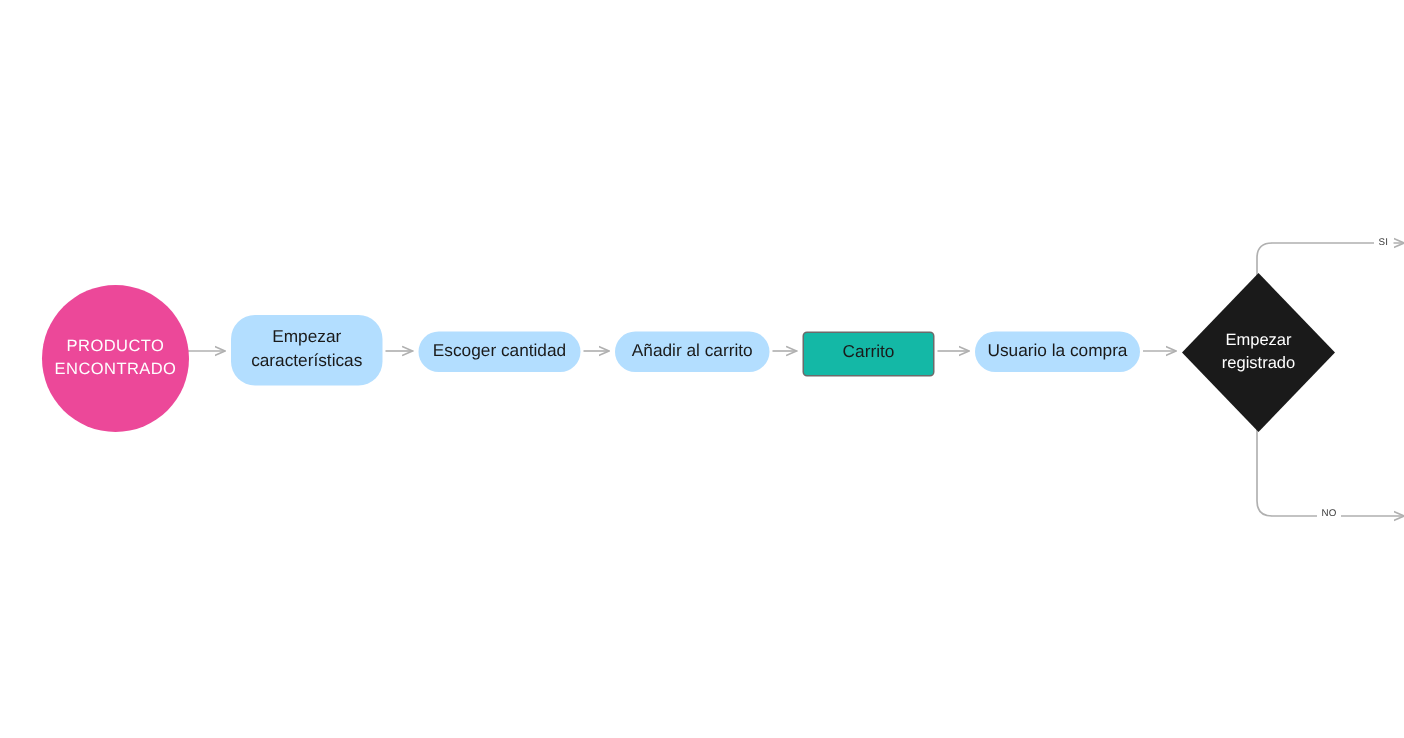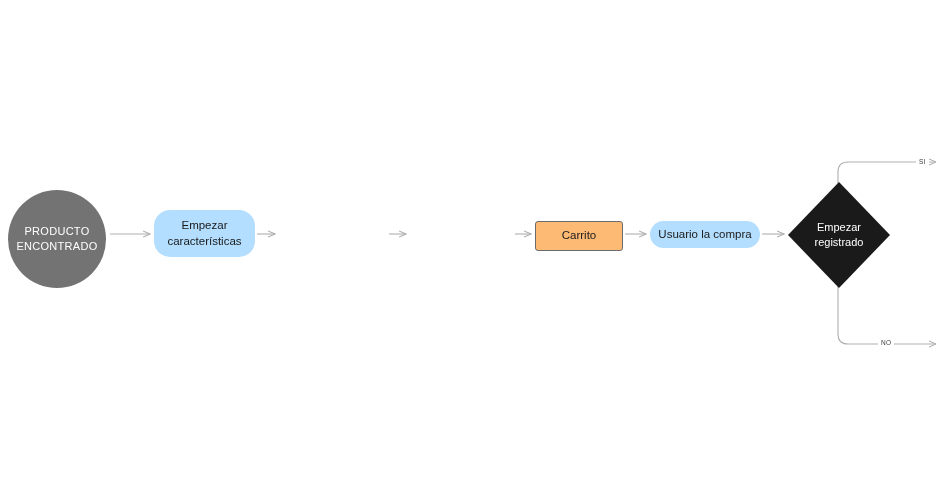"PRODUCTO" .node-start { background: #737373 -> #ec4899; left: 8px -> 28px }
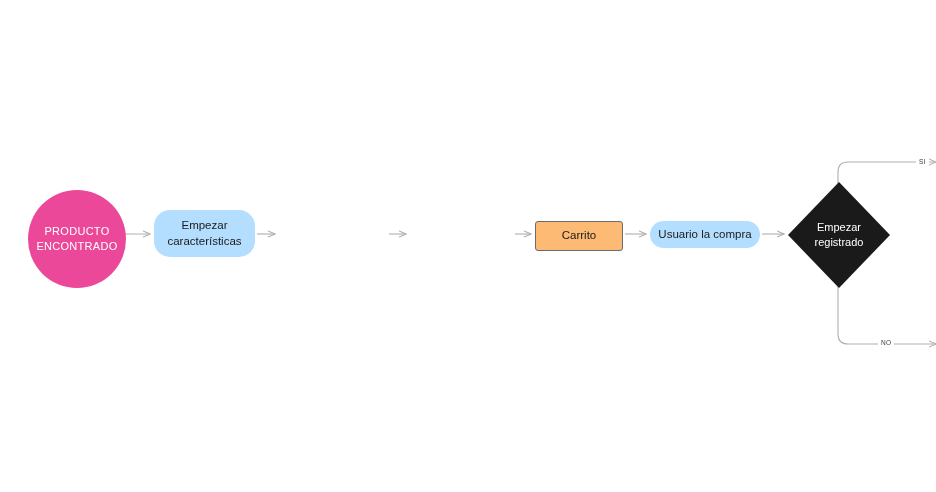"Escoger cantidad" div.node { html: none -> <div> <span>Escoger cantidad</span> </div> }
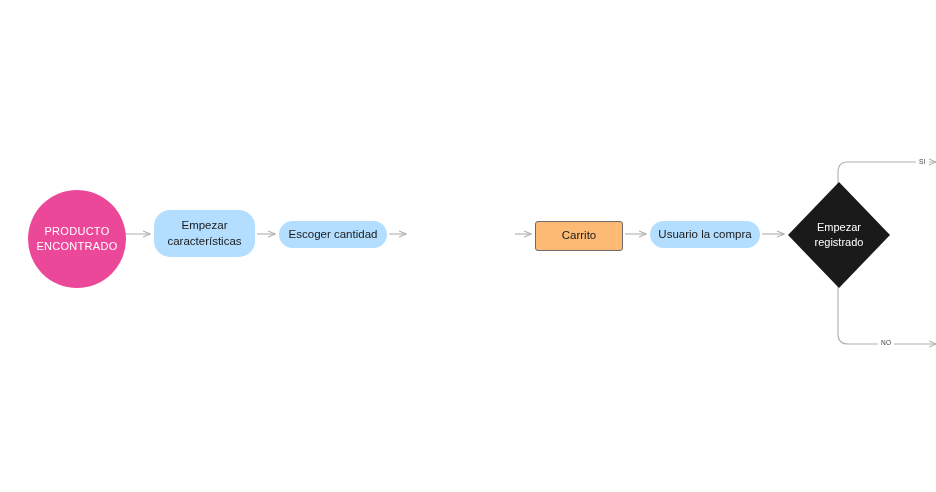"Añadir al carrito" div.node { html: none -> <div> <span>Añadir al carrito</span> </div> }
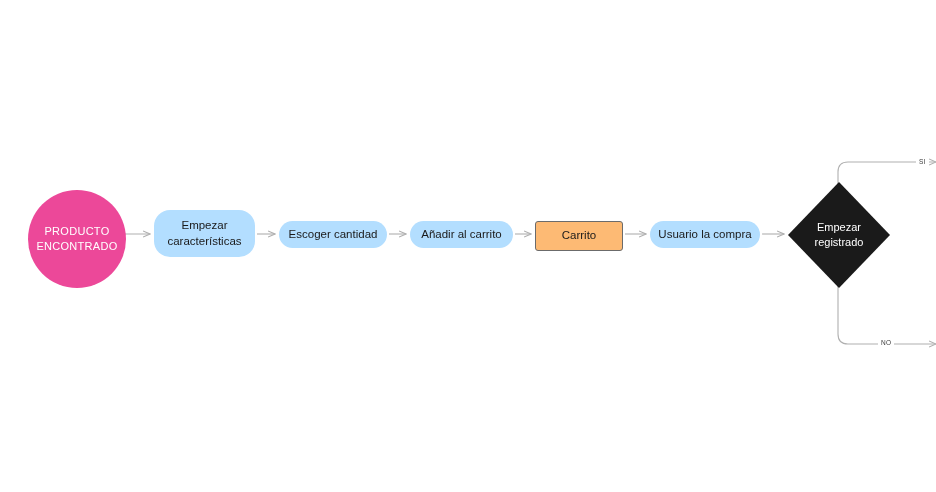"Carrito" .n-carrito { background: #fdba74 -> #14b8a6 }
